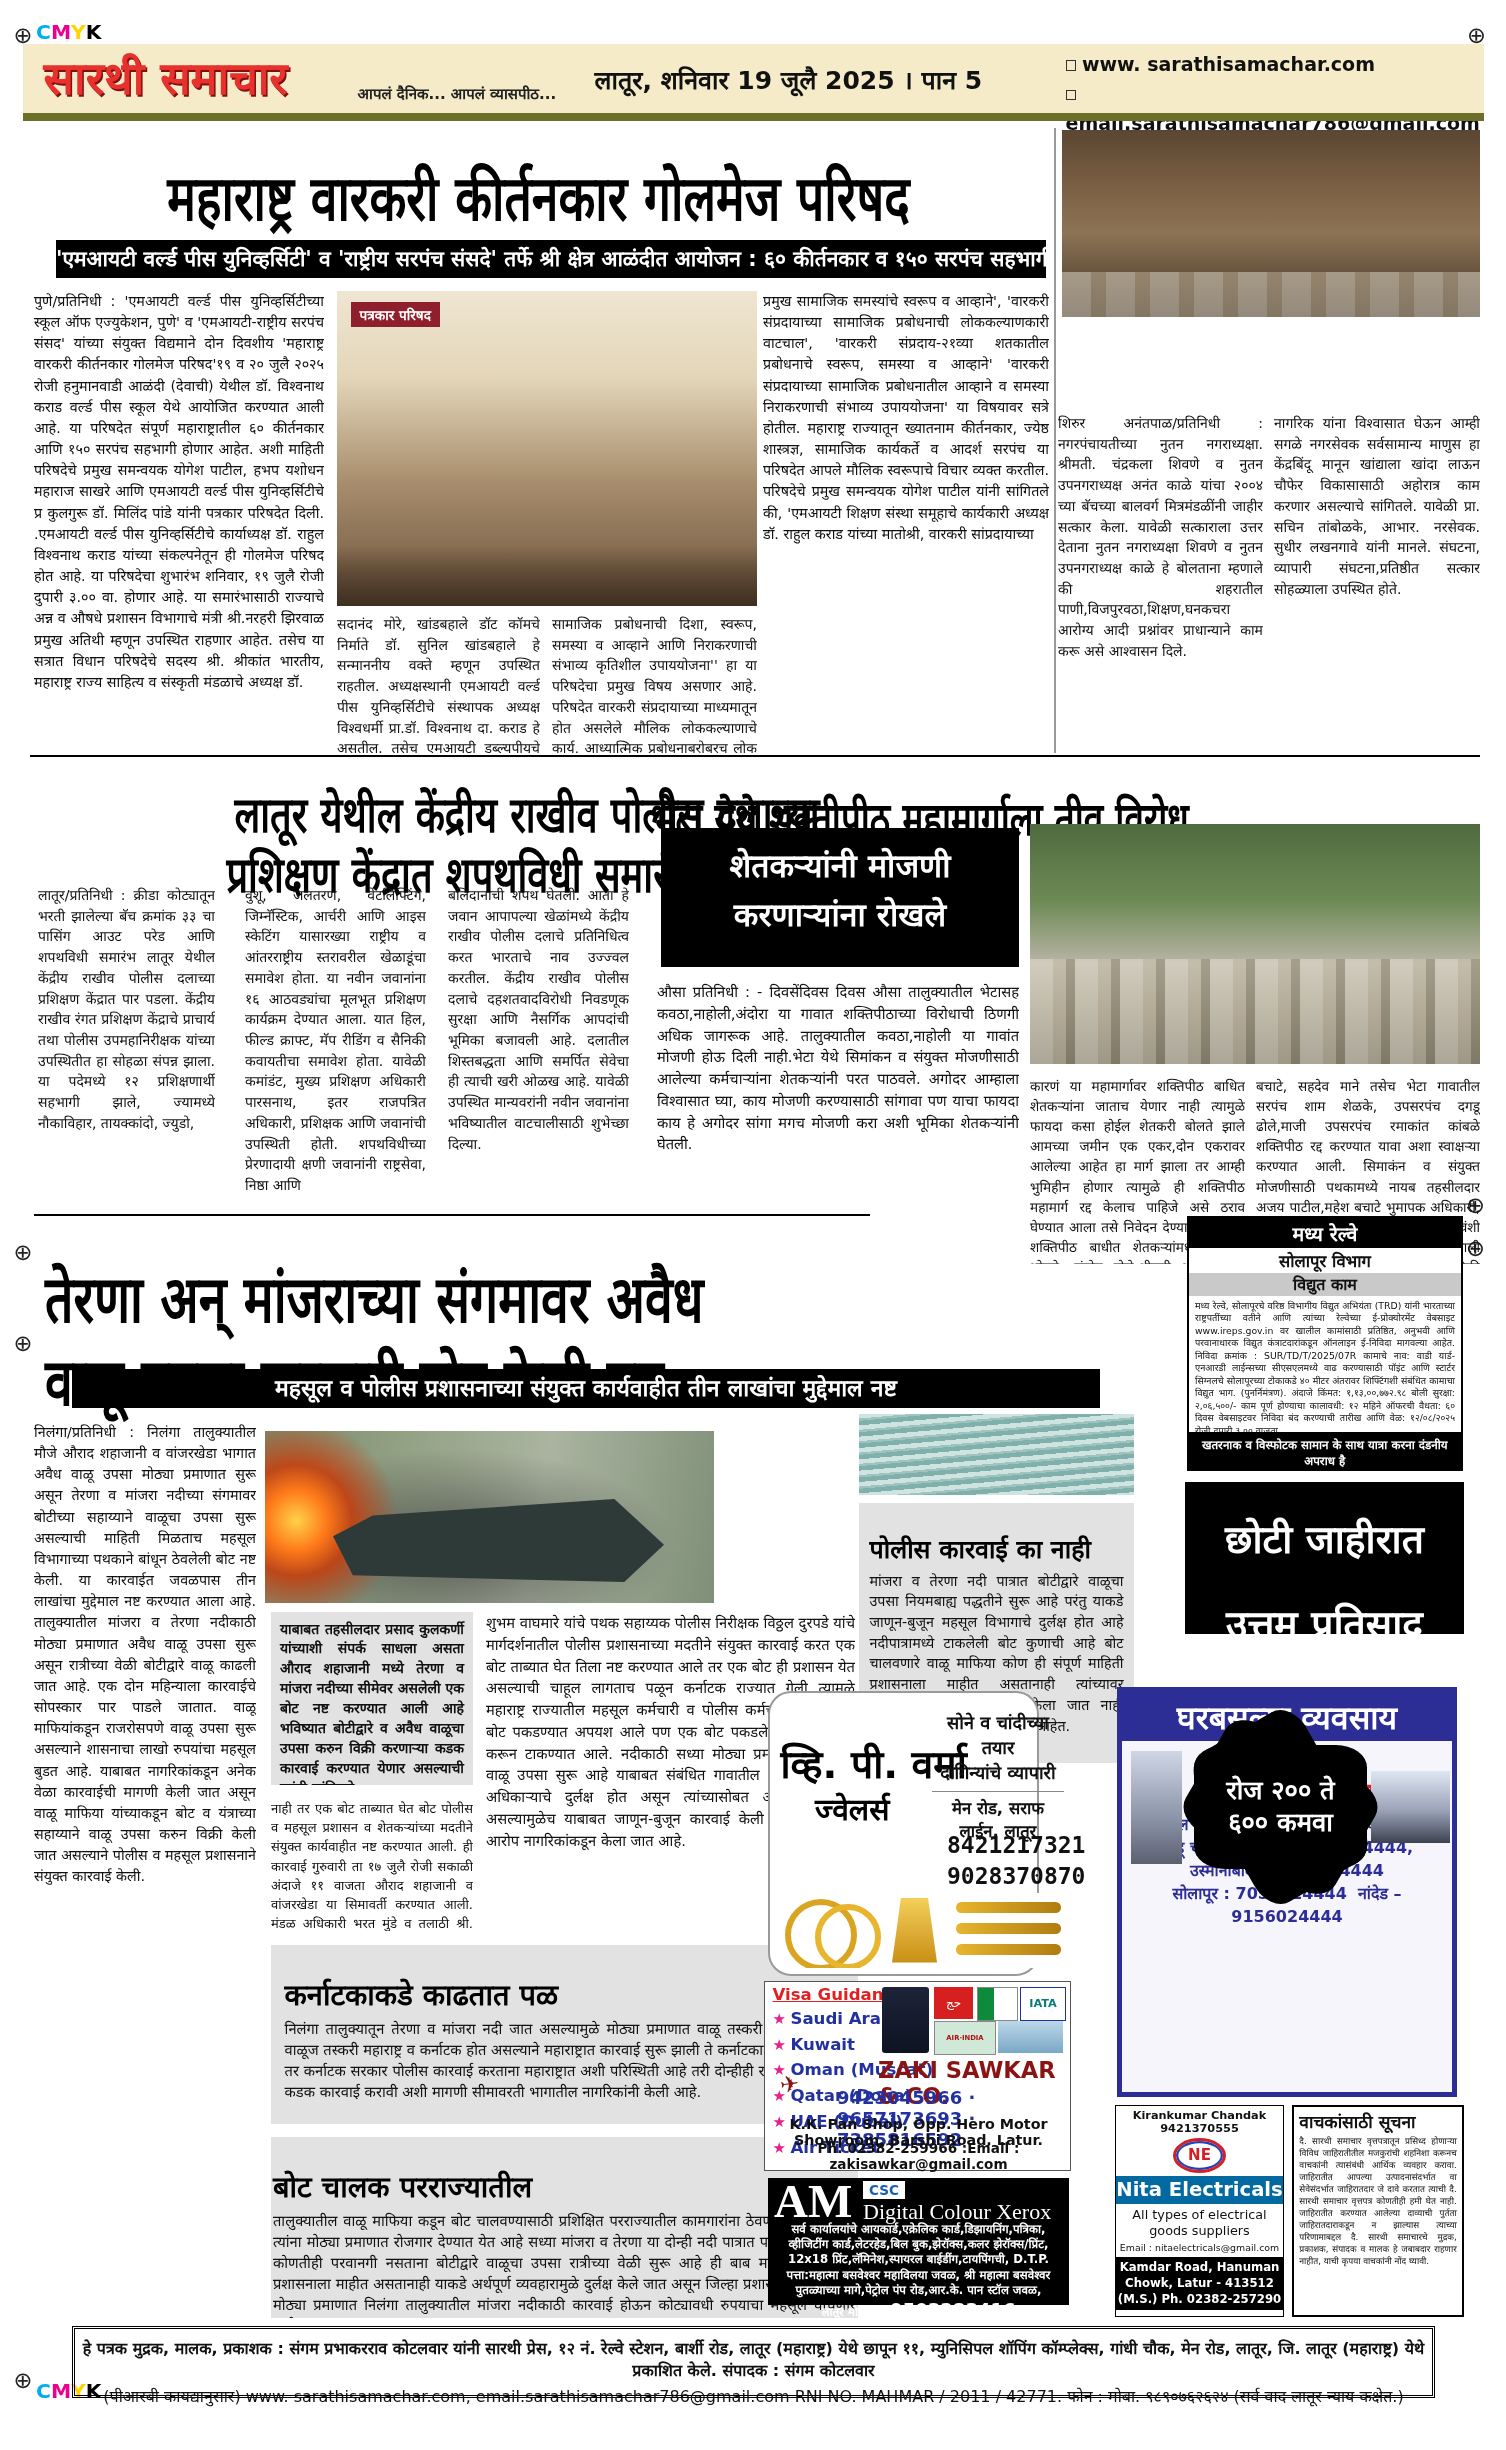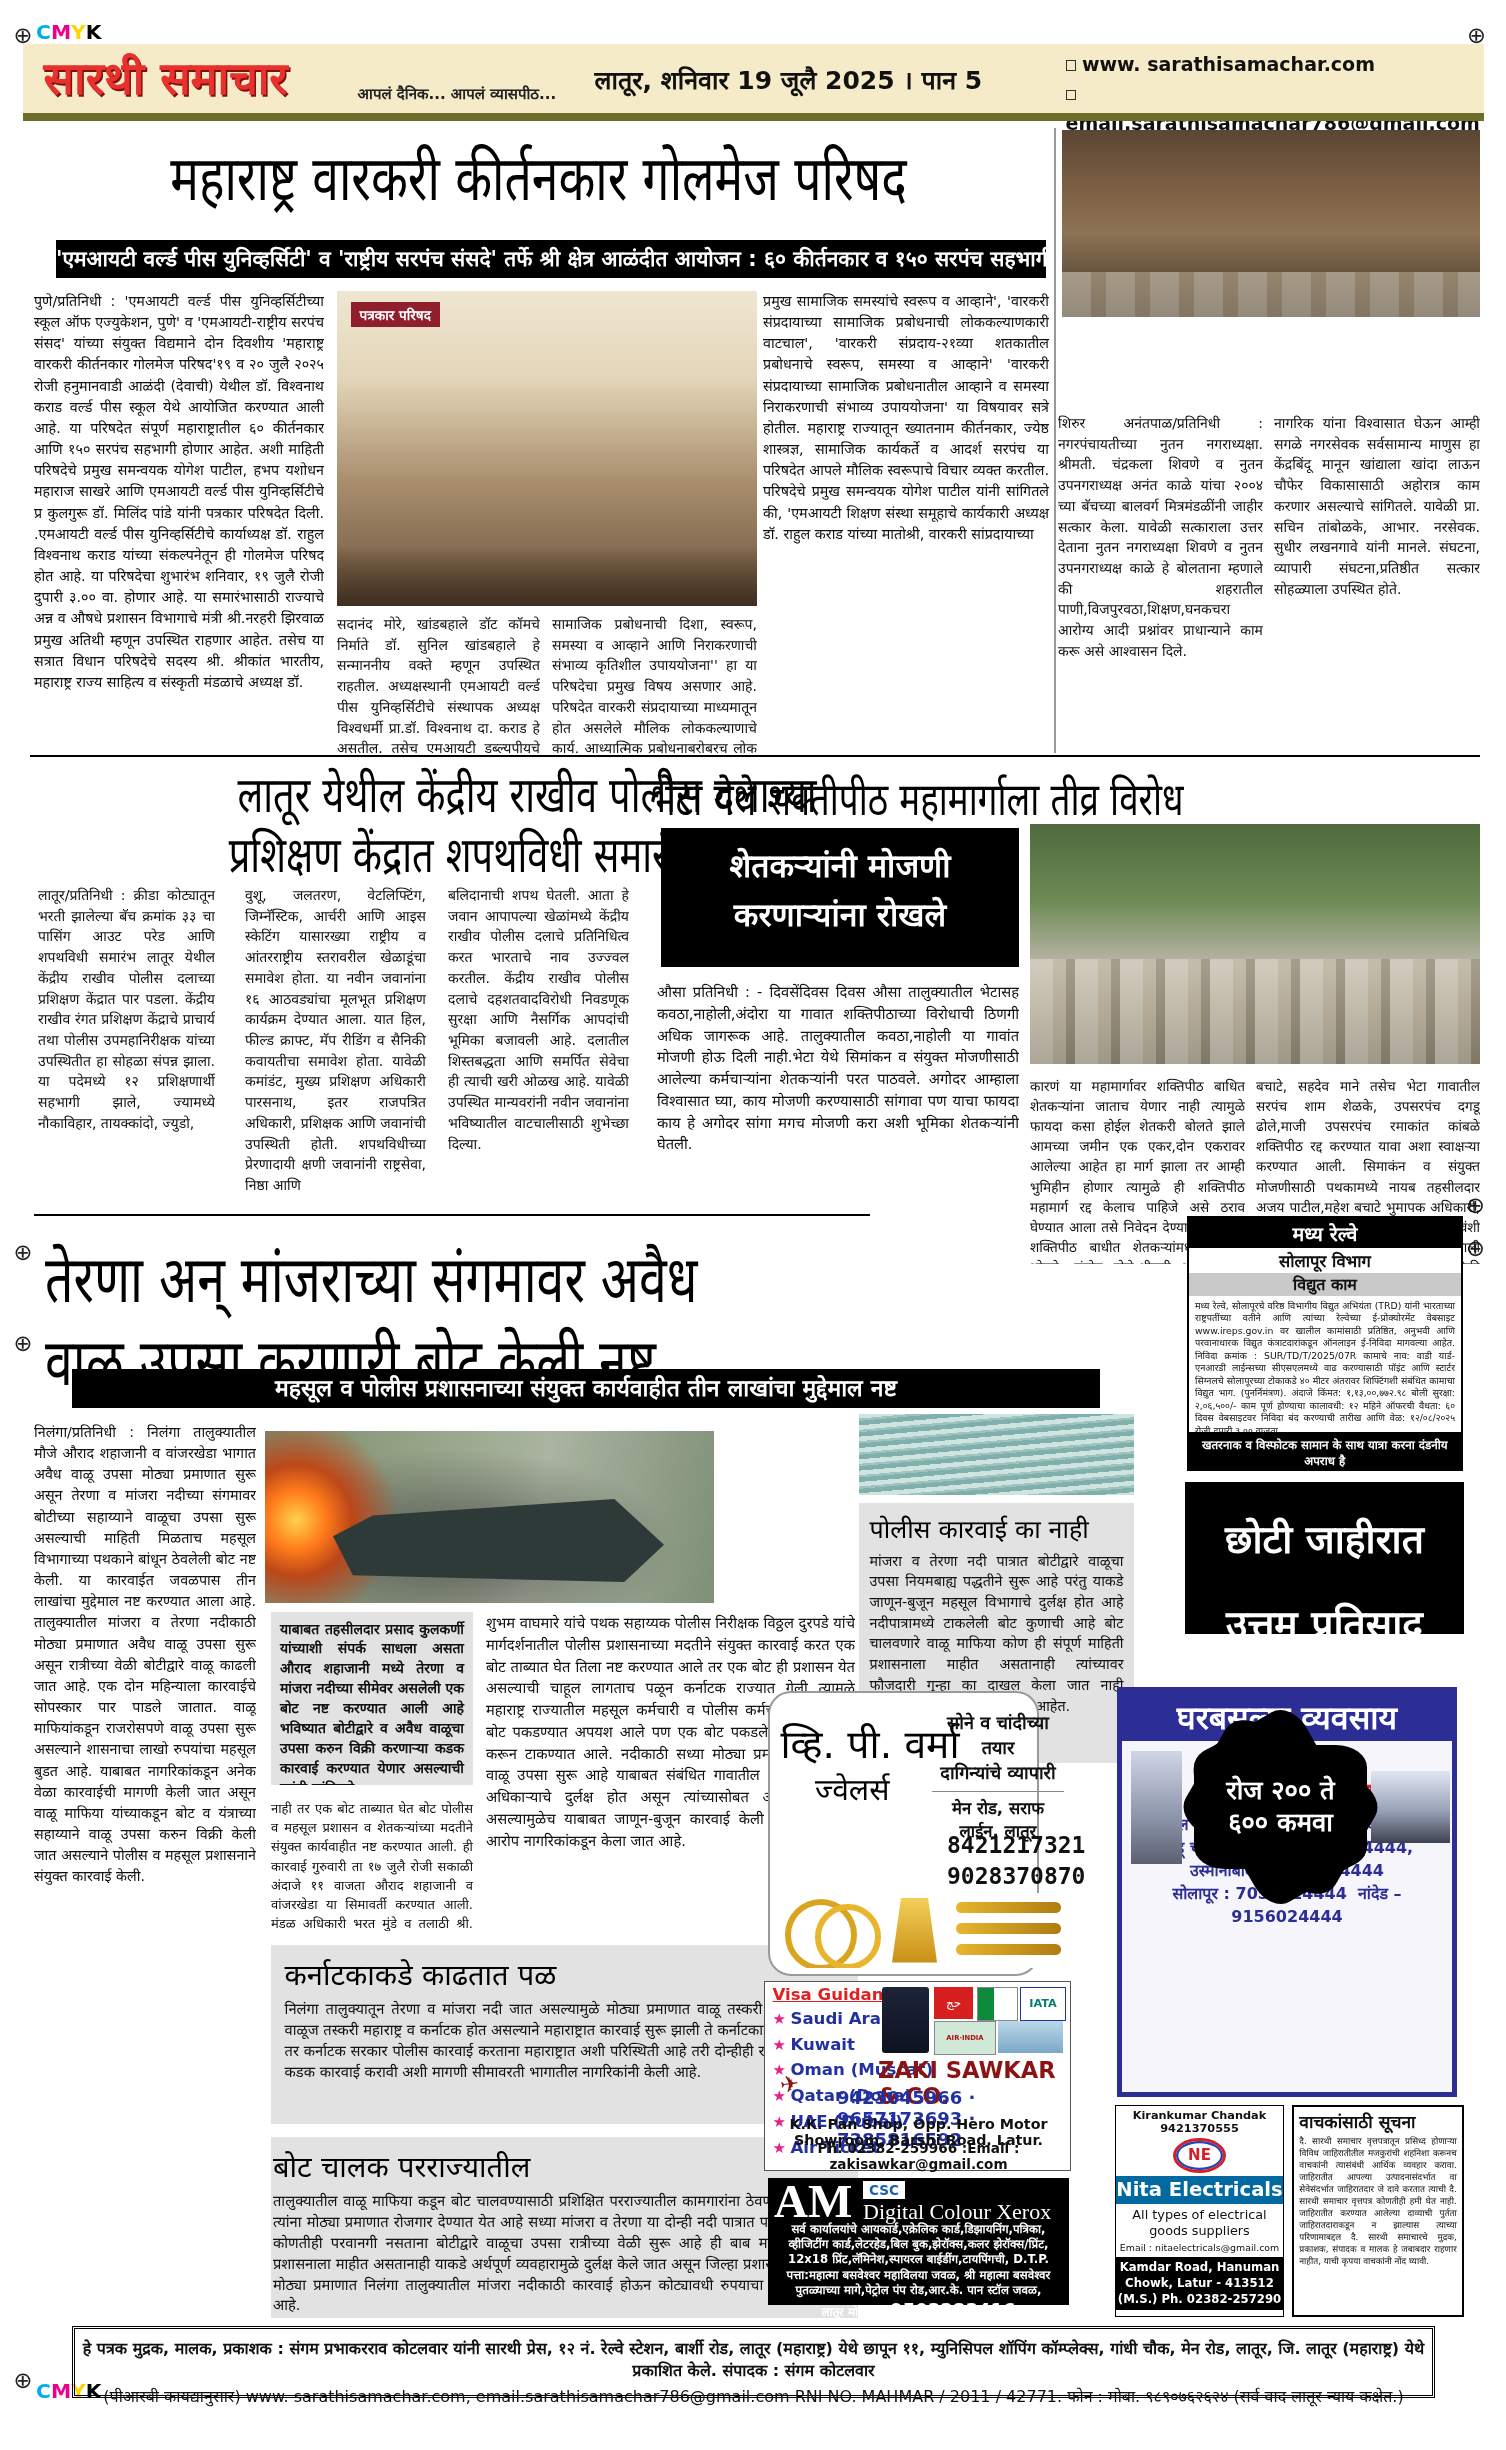"महाराष्ट्र वारकरी कीर्तनकार गोलमेज परिषद" .hl { font-weight: normal -> bold; margin-top: none -> 20px }
